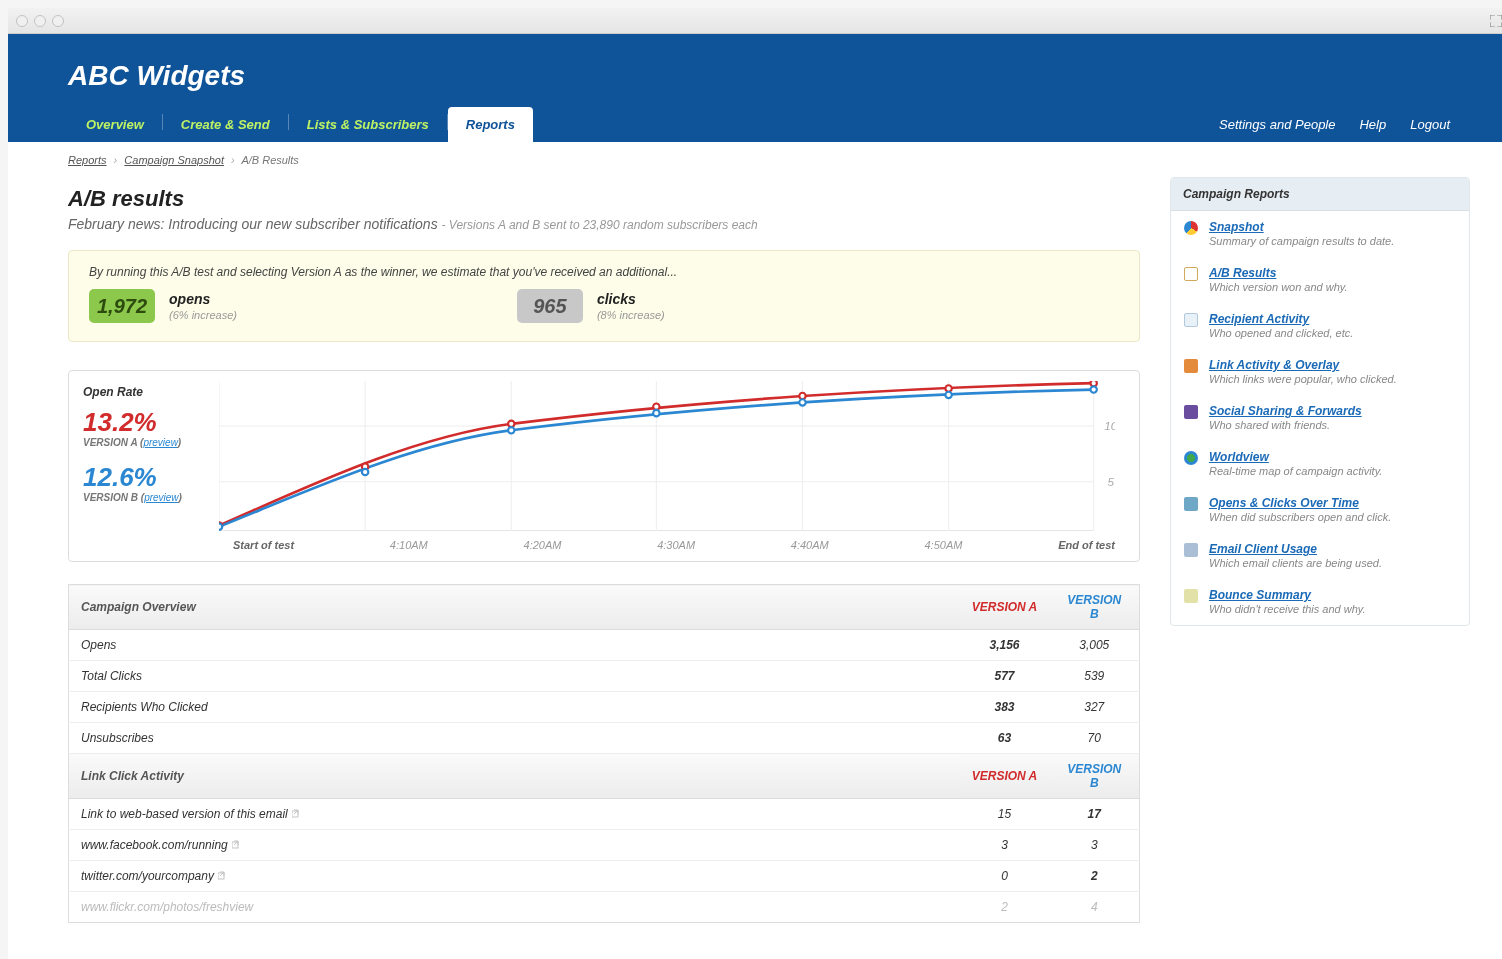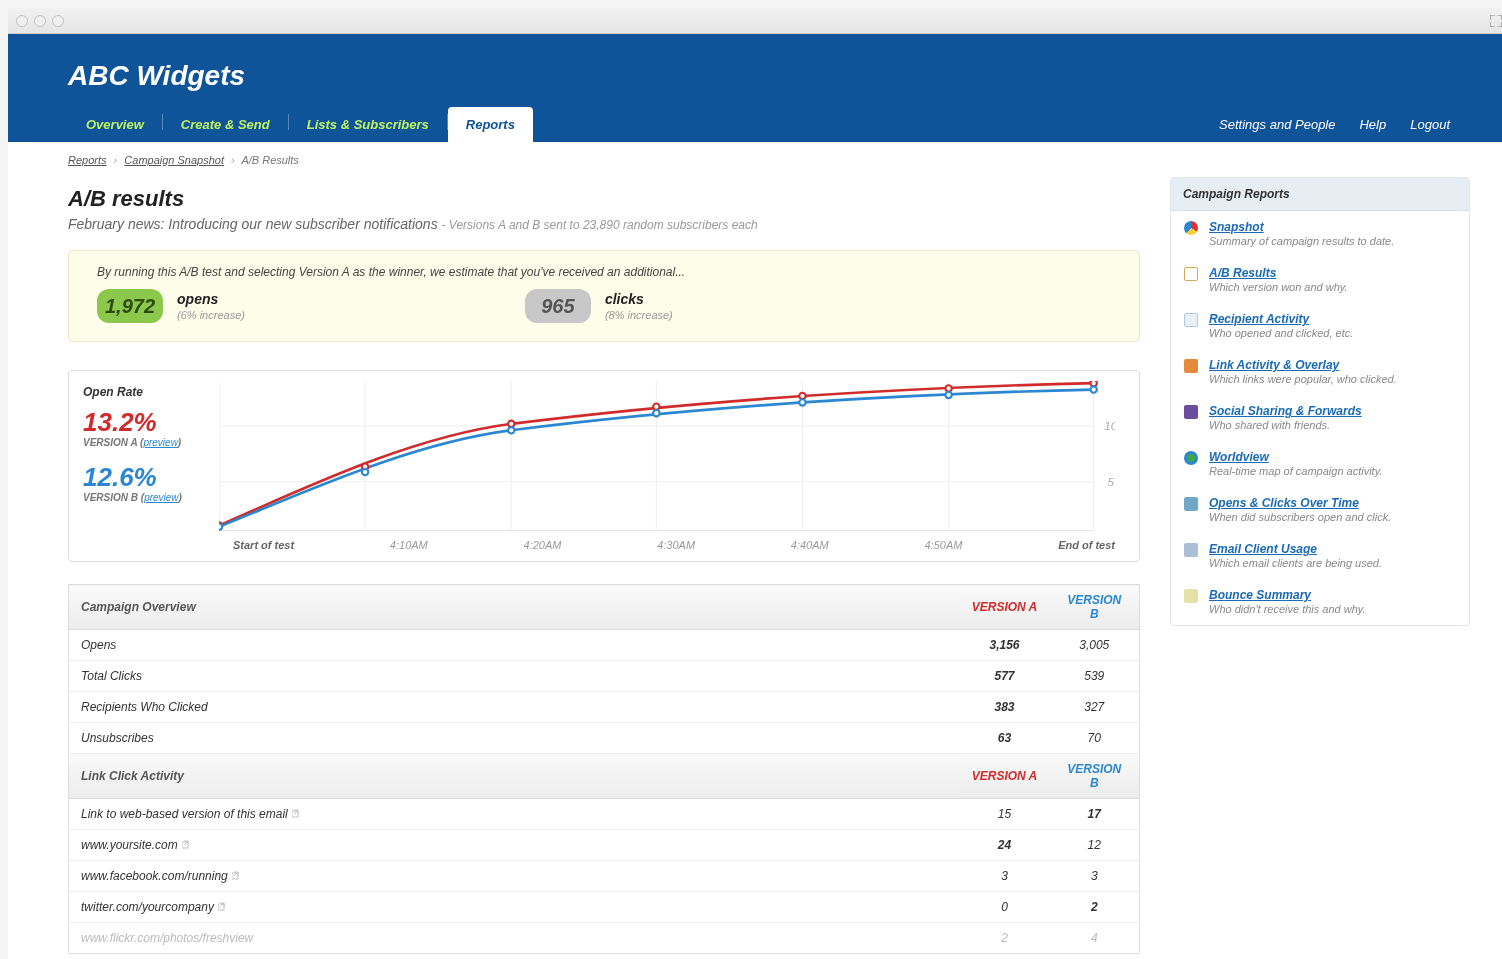"By running this A/B test" .summary-box { padding: 14px 28px 18px -> 14px 20px 18px }
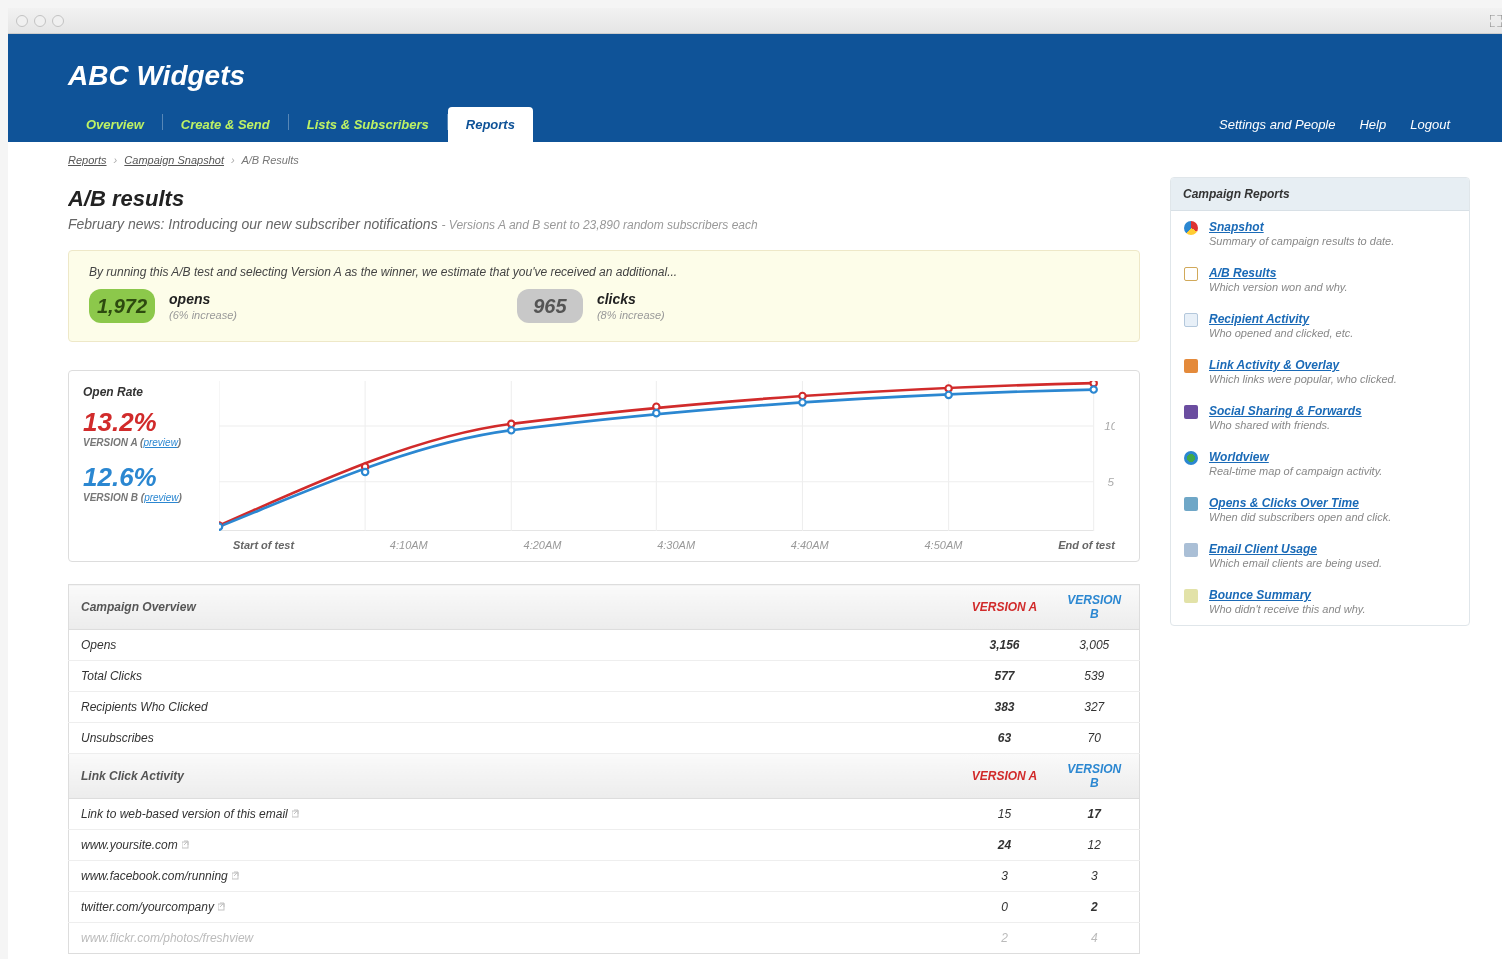"1,972" .stat .badge { border-radius: 12px -> 5px }
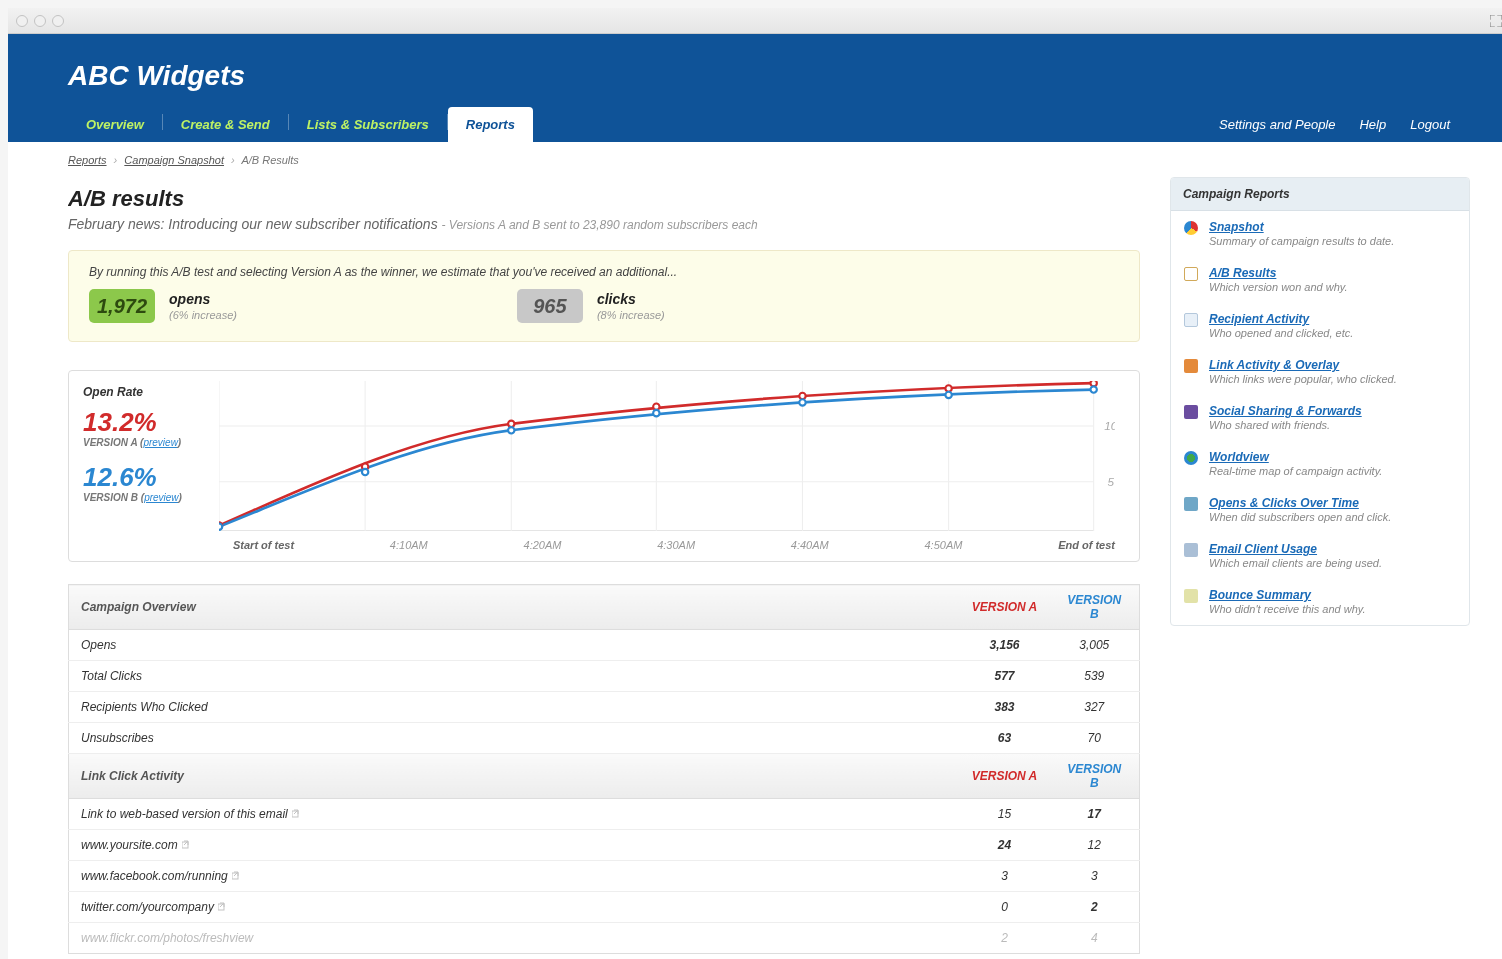"www.yoursite.com" tr { html: <tr> <td><span>www.yoursite.com</span><svg> <path></path> <rect></rect> </svg></td> <td>24</td> <td>12</td> </tr> -> none }
